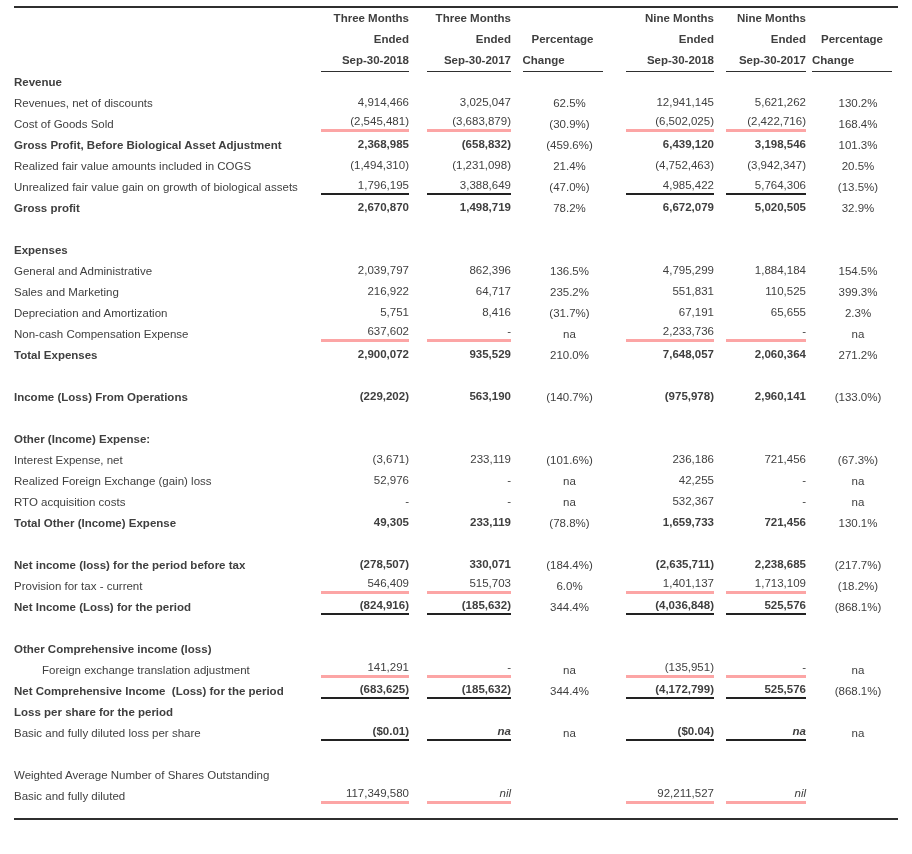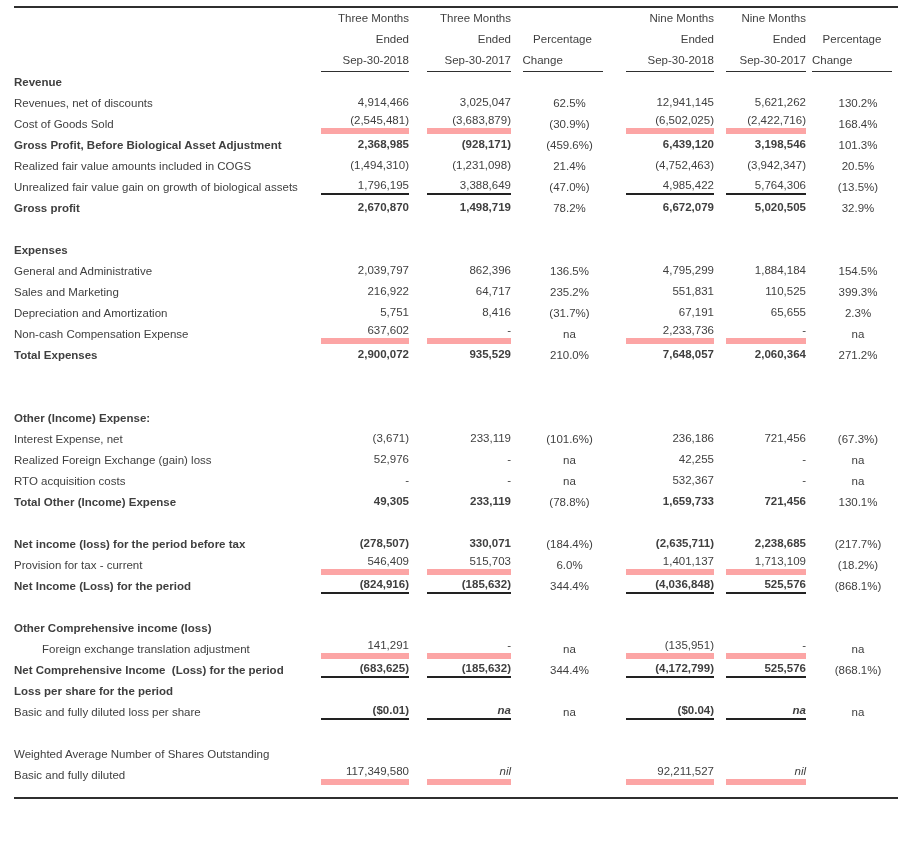"Three Months" .hcell { font-weight: none -> bold }
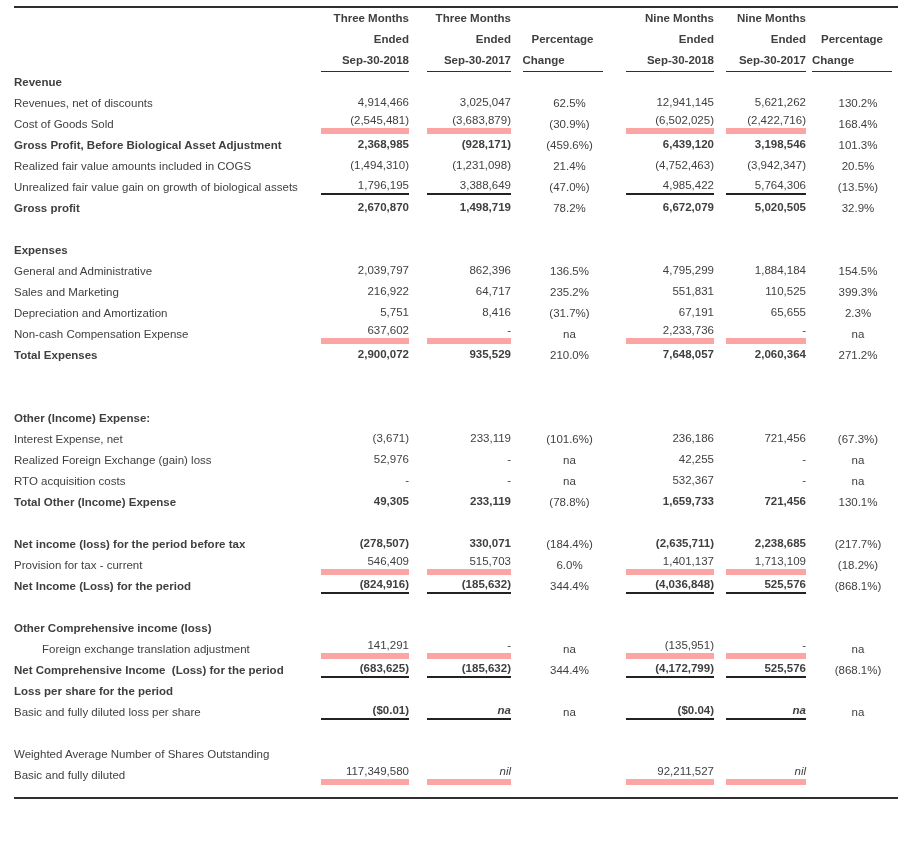"(2,545,481)" .v.u-thin { border-bottom: 6px solid #fca5a5 -> 3px solid #fca5a5 }
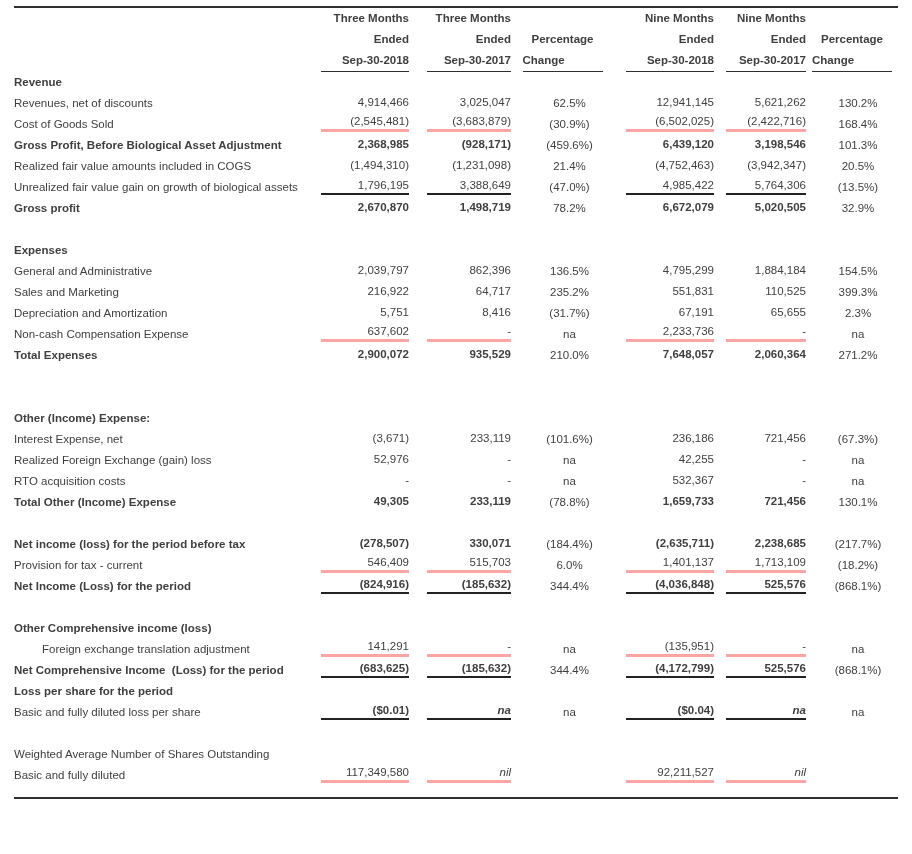"(928,171)" span.v { text: 928,171 -> 658,832 }
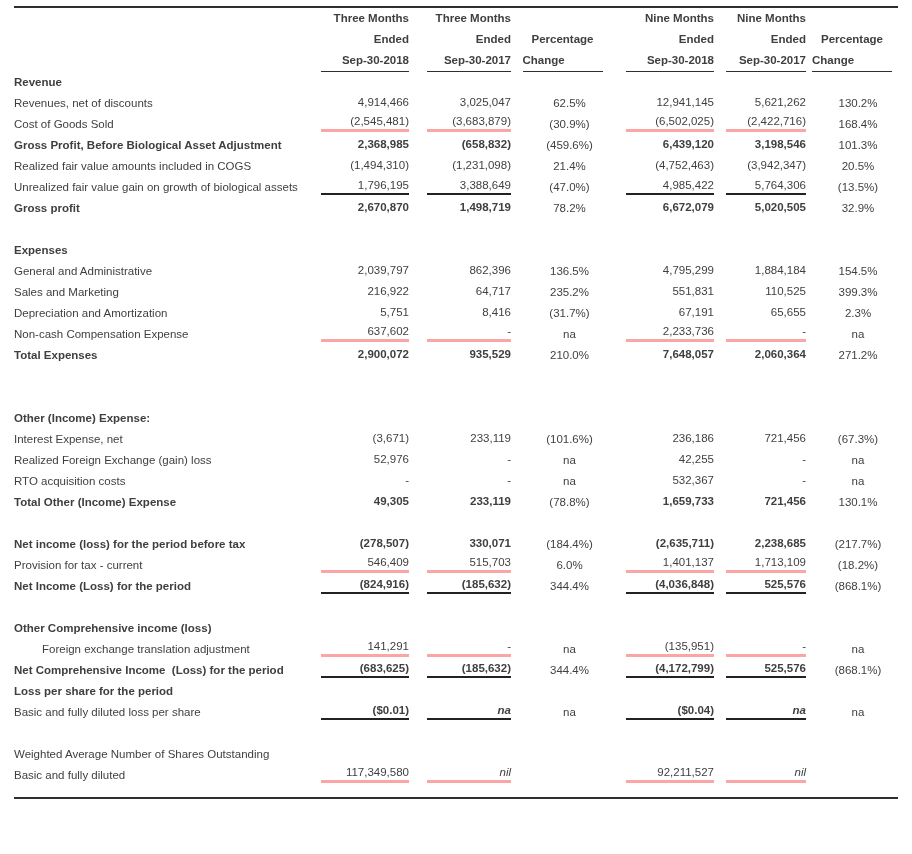"Income (Loss) From Operations" tr { html: none -> <tr> <td>Income (Loss) From Operations</td> <td><span>(229,202)</span></td> <td><span>563,190</span></td> <td>(140.7%)</td> <td><span>(975,978)</span></td> <td><span>2,960,141</span></td> <td>(133.0%)</td> </tr> }
